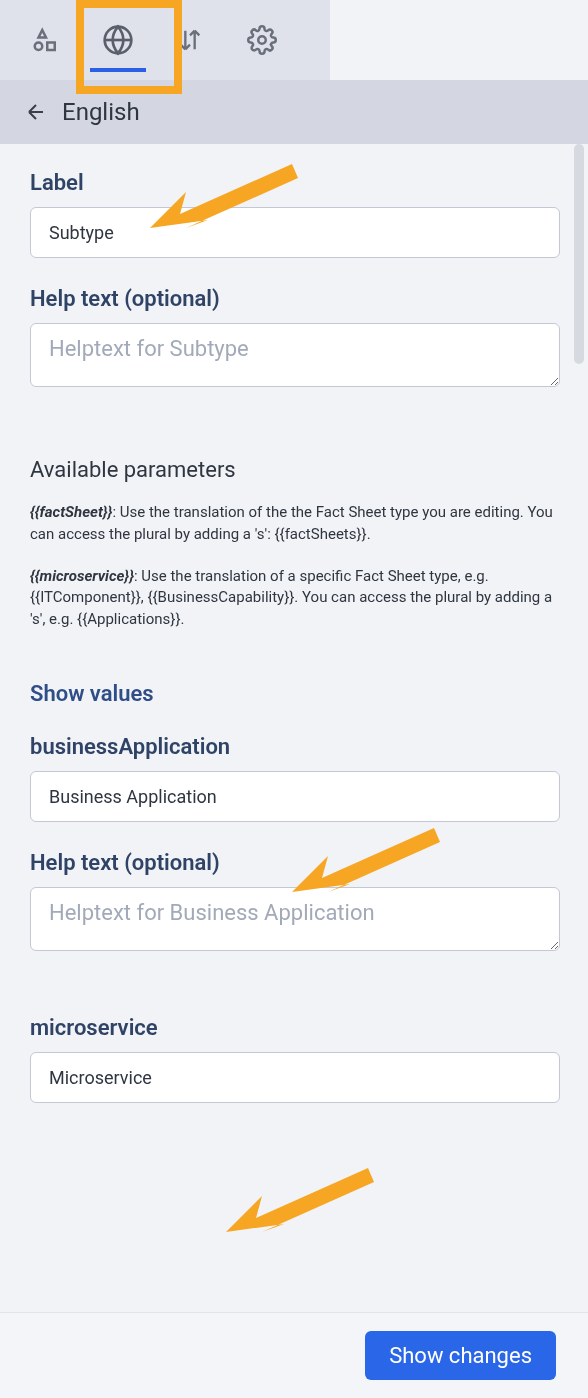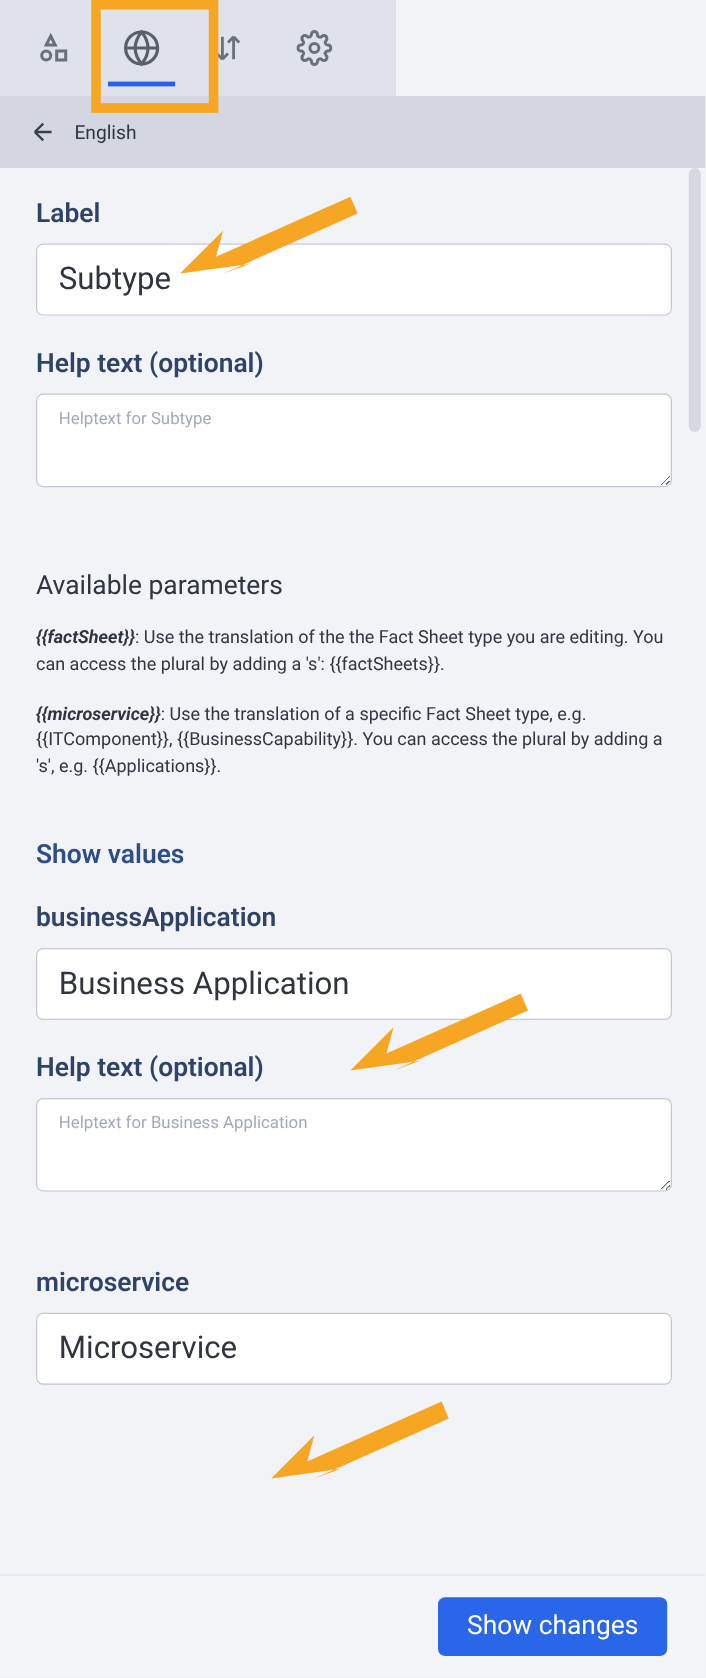"English" .breadcrumb-text { font-size: 16px -> 24px }
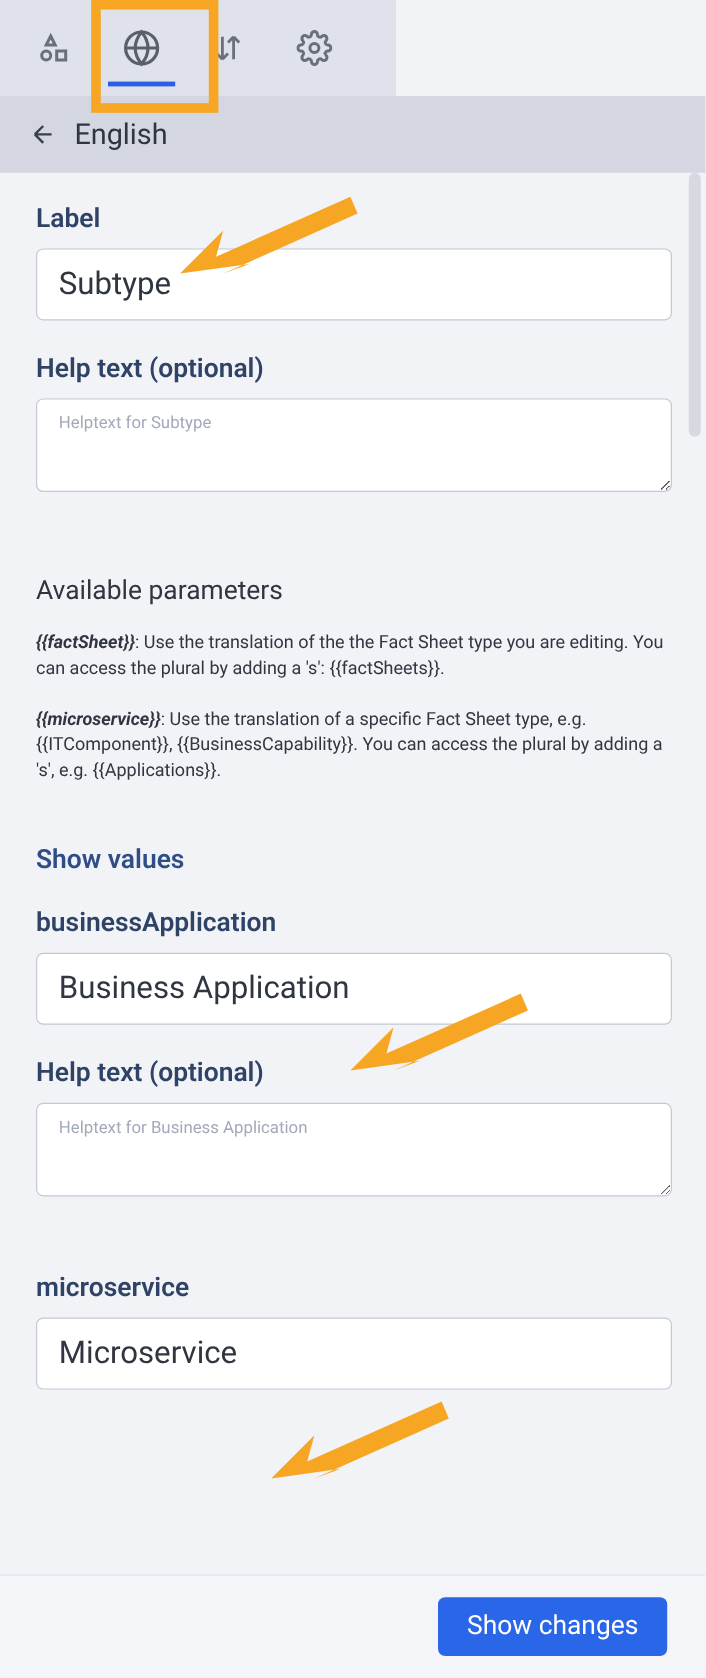"Subtype" .text-input { font-size: 26px -> 18px }
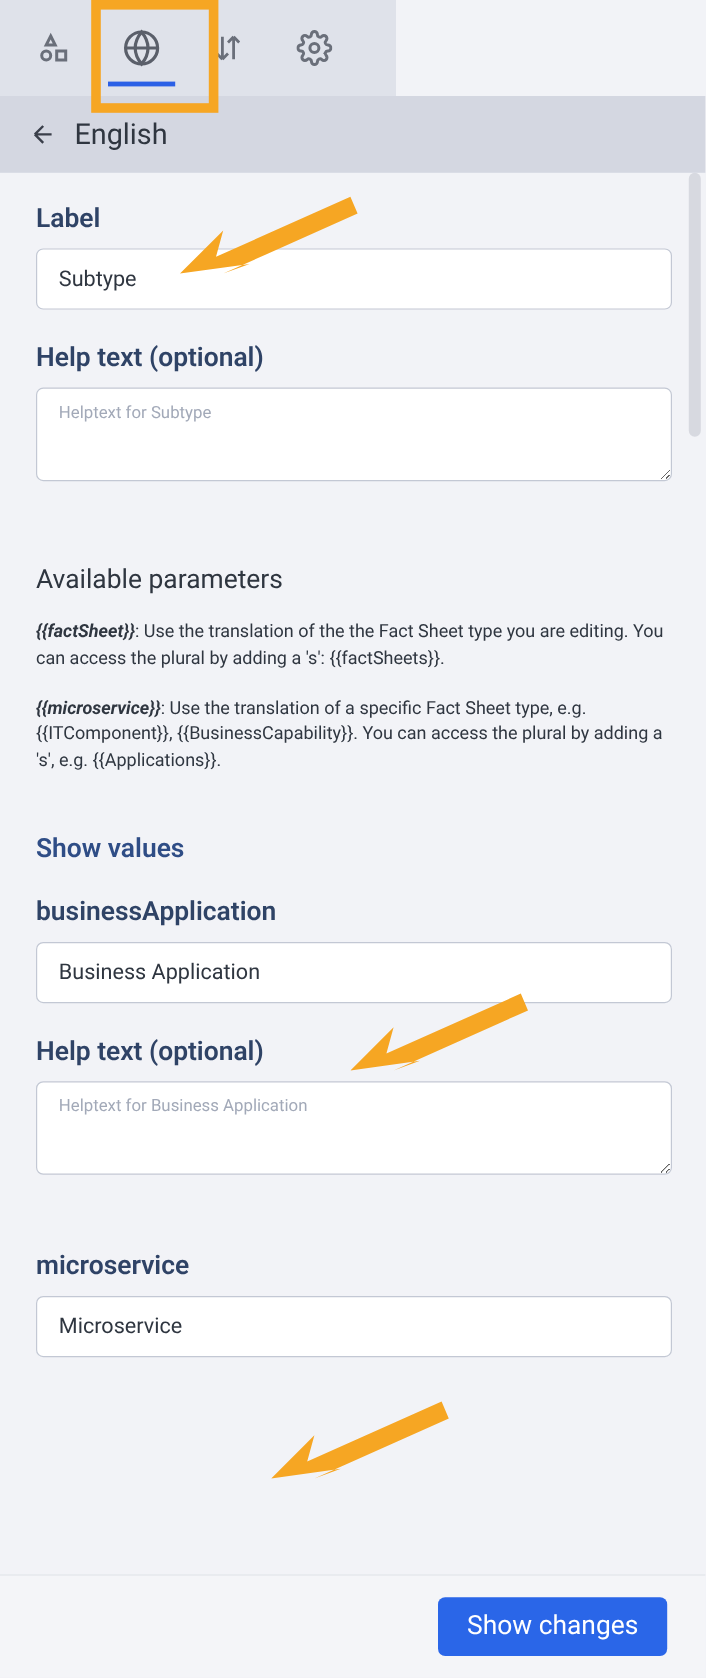"Helptext for Subtype" .textarea { font-size: 14px -> 22px; height: 78px -> 64px }
